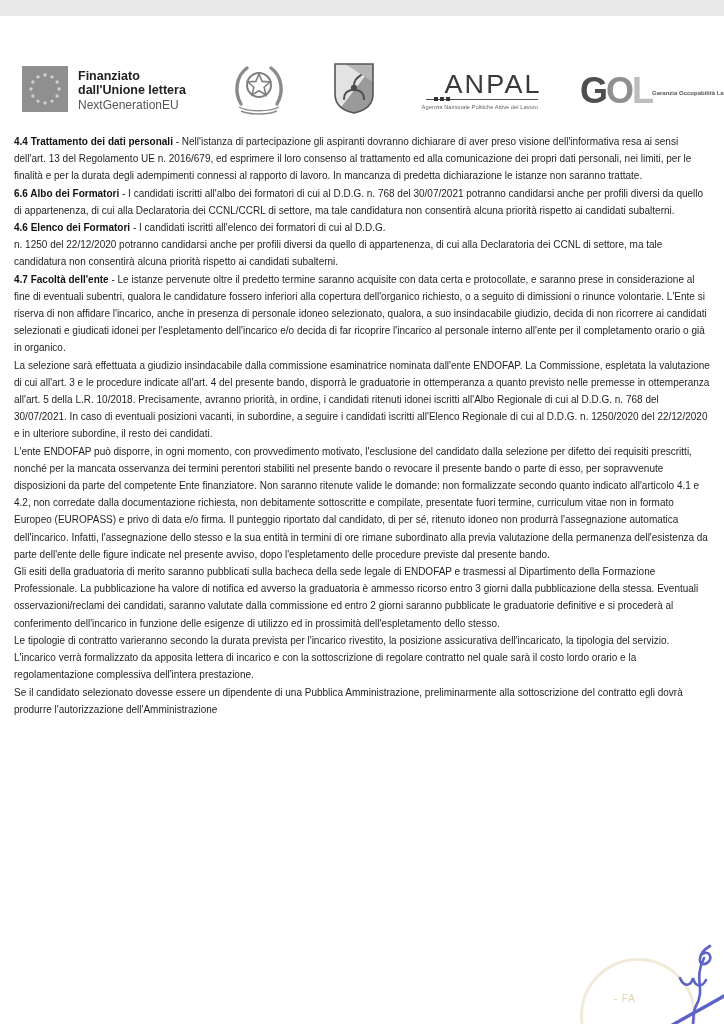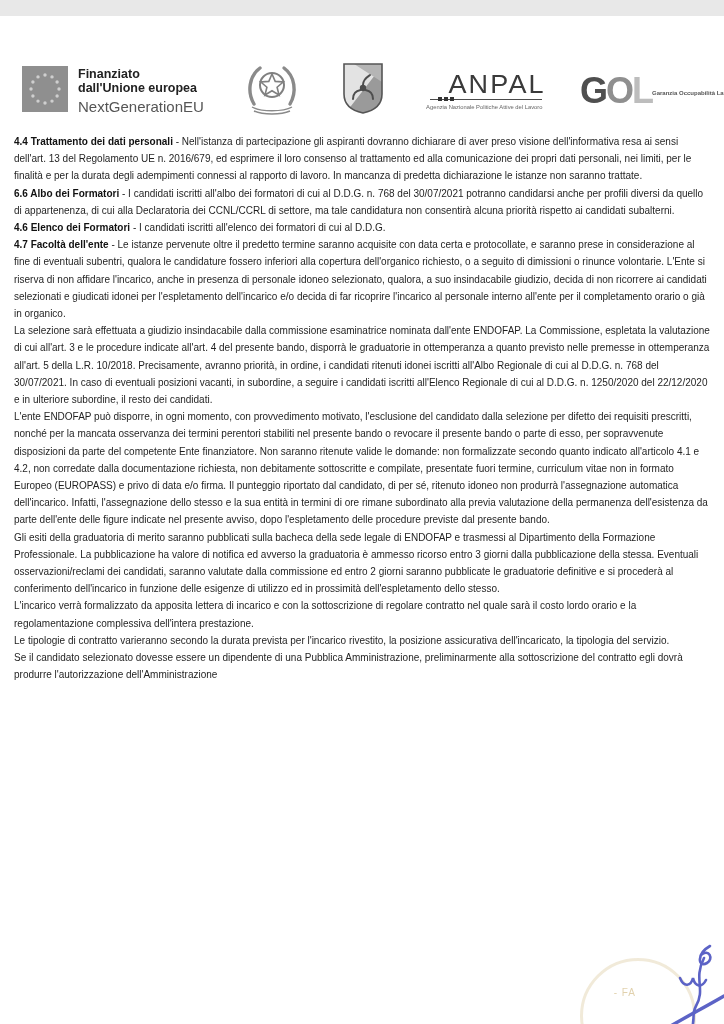"dall'Unione europea" div.b { text: europea -> lettera }
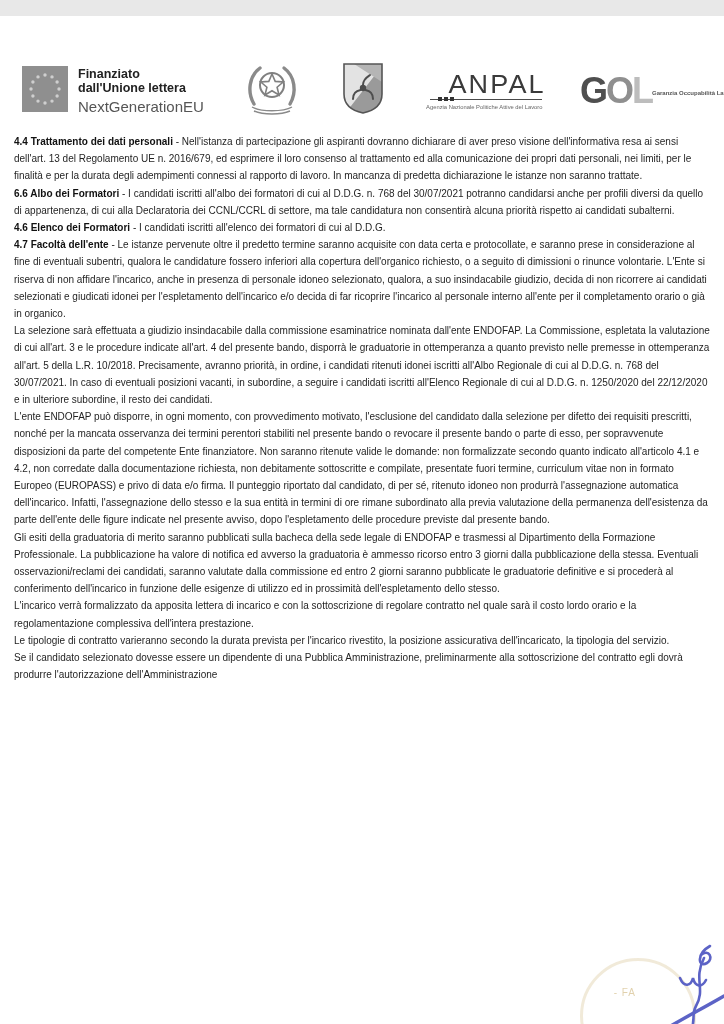"NextGenerationEU" .eu-text .r { font-size: 15px -> 12px }
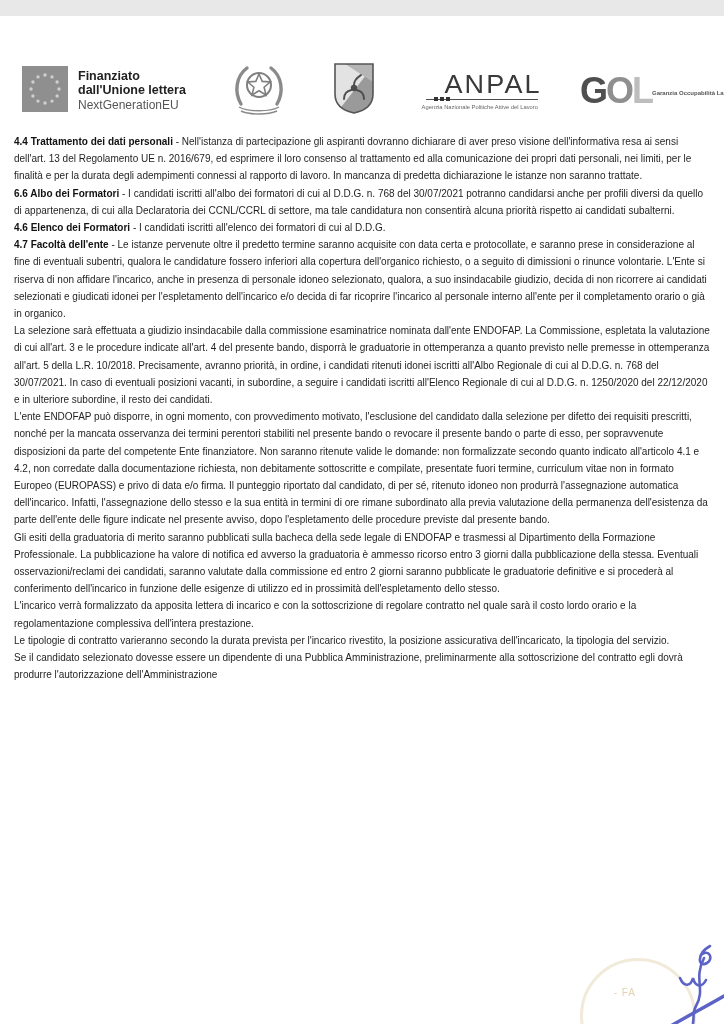"n. 1250 del 22/12/2020 potranno" span { html: none -> <span>n. 1250 del 22/12/2020 potranno candidarsi anche per profili diversi da quello di appartenenza, di cui alla Declaratoria dei CCNL di settore, ma tale candidatura non consentirà alcuna priorità rispetto ai candidati subalterni.</span> }
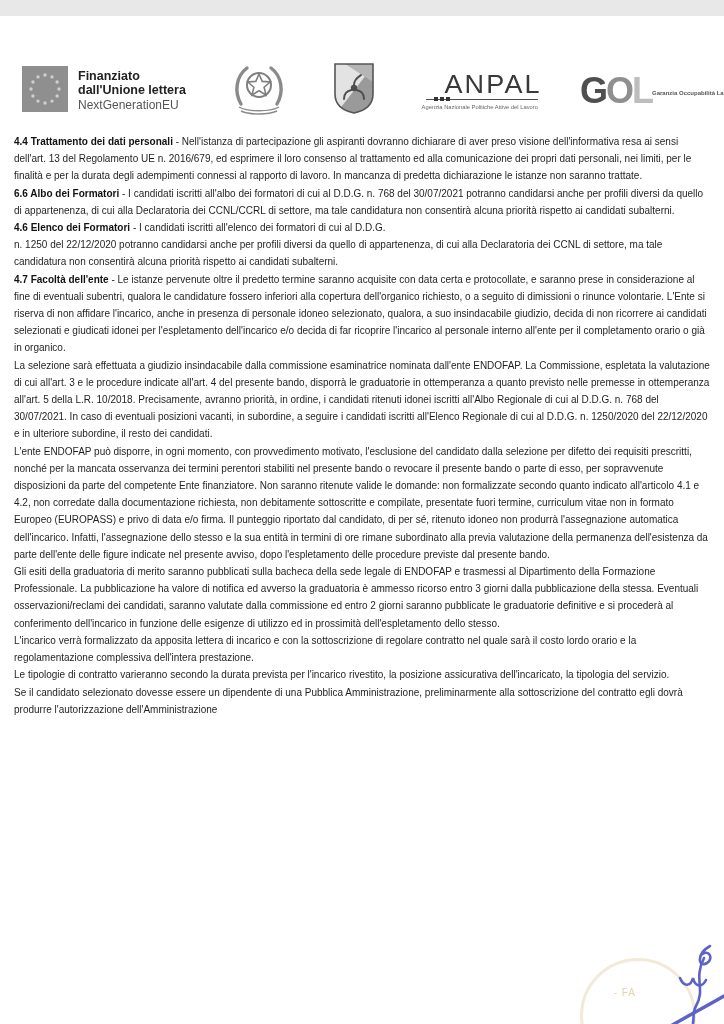"L'incarico verrà formalizzato da" p { order: before "Le tipologie di contratto varieranno" -> after "Le tipologie di contratto varieranno" }
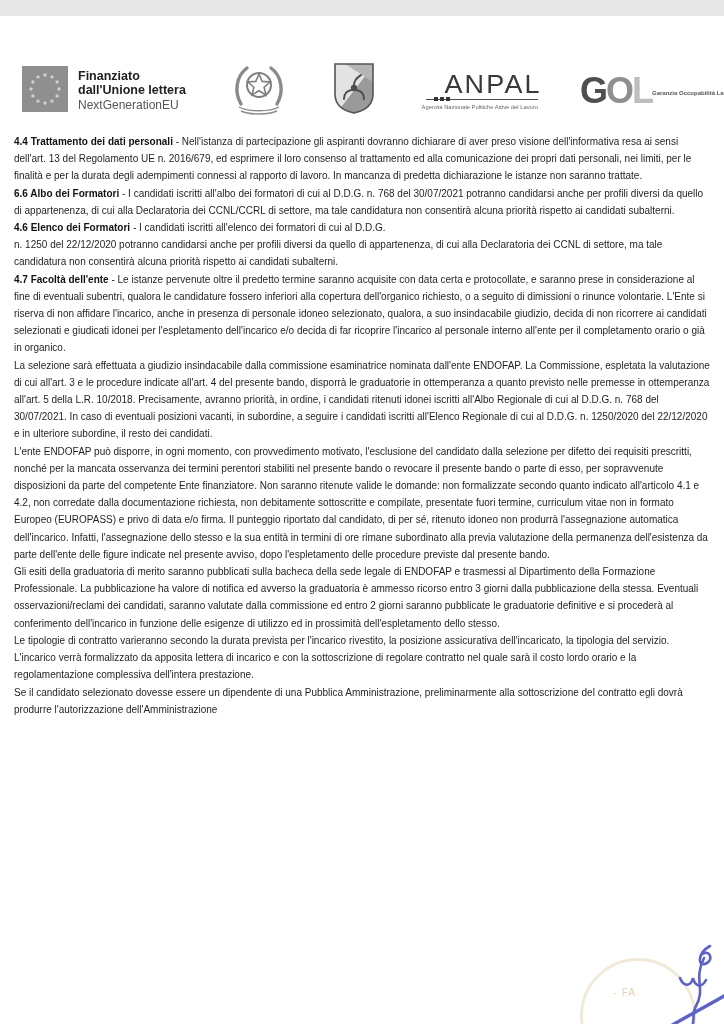"- FA" .stamp-text { bottom: 42px -> 36px }
